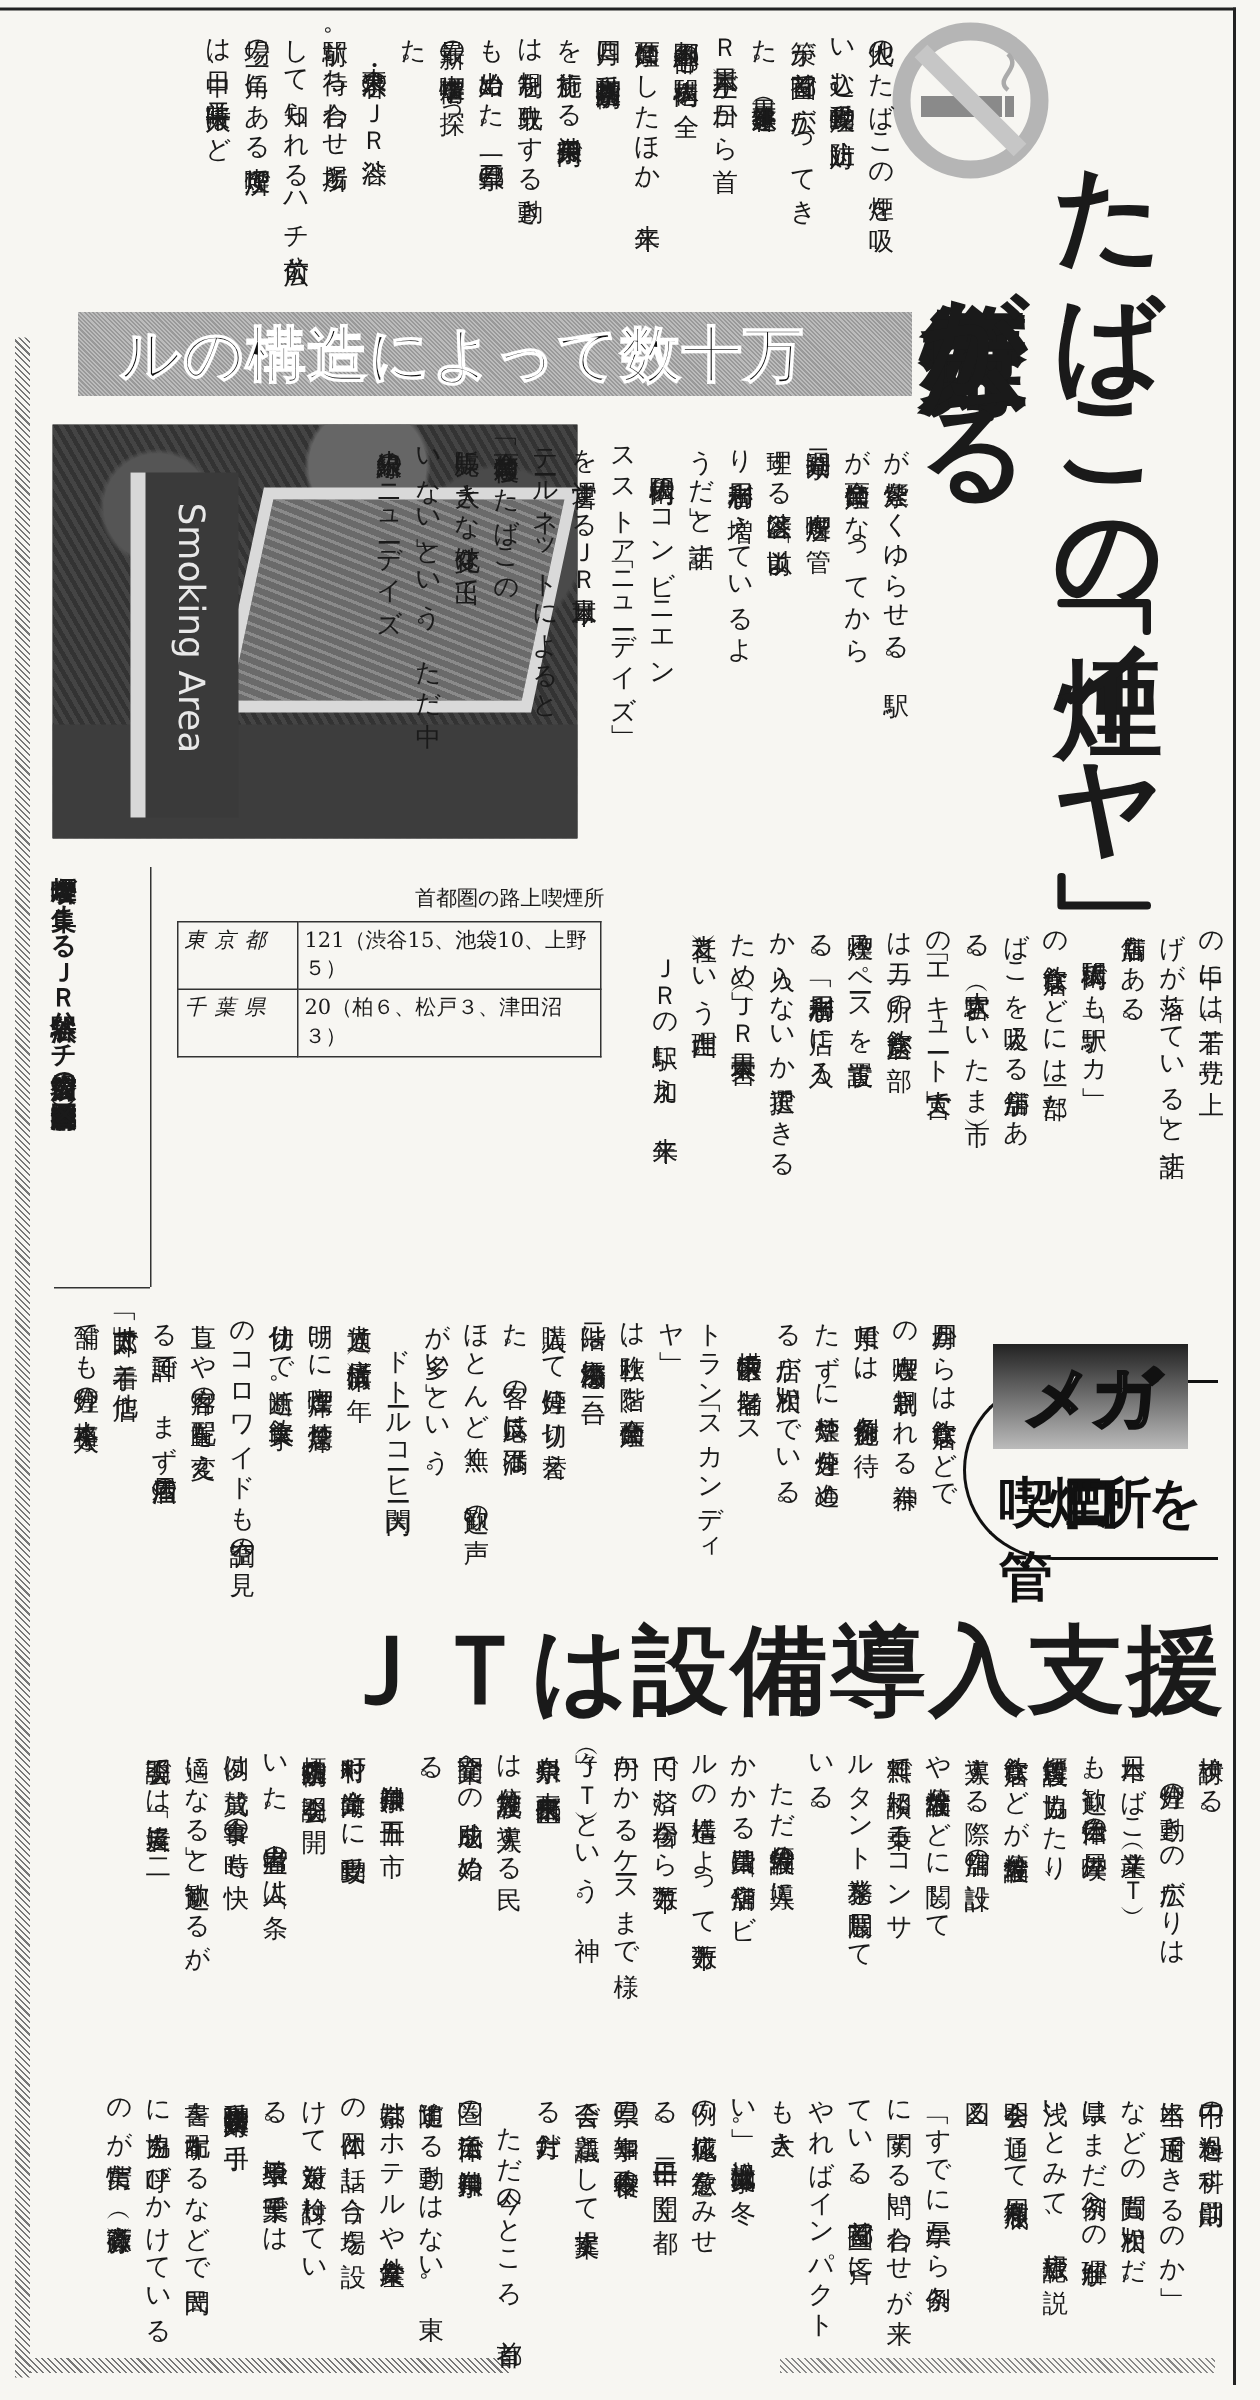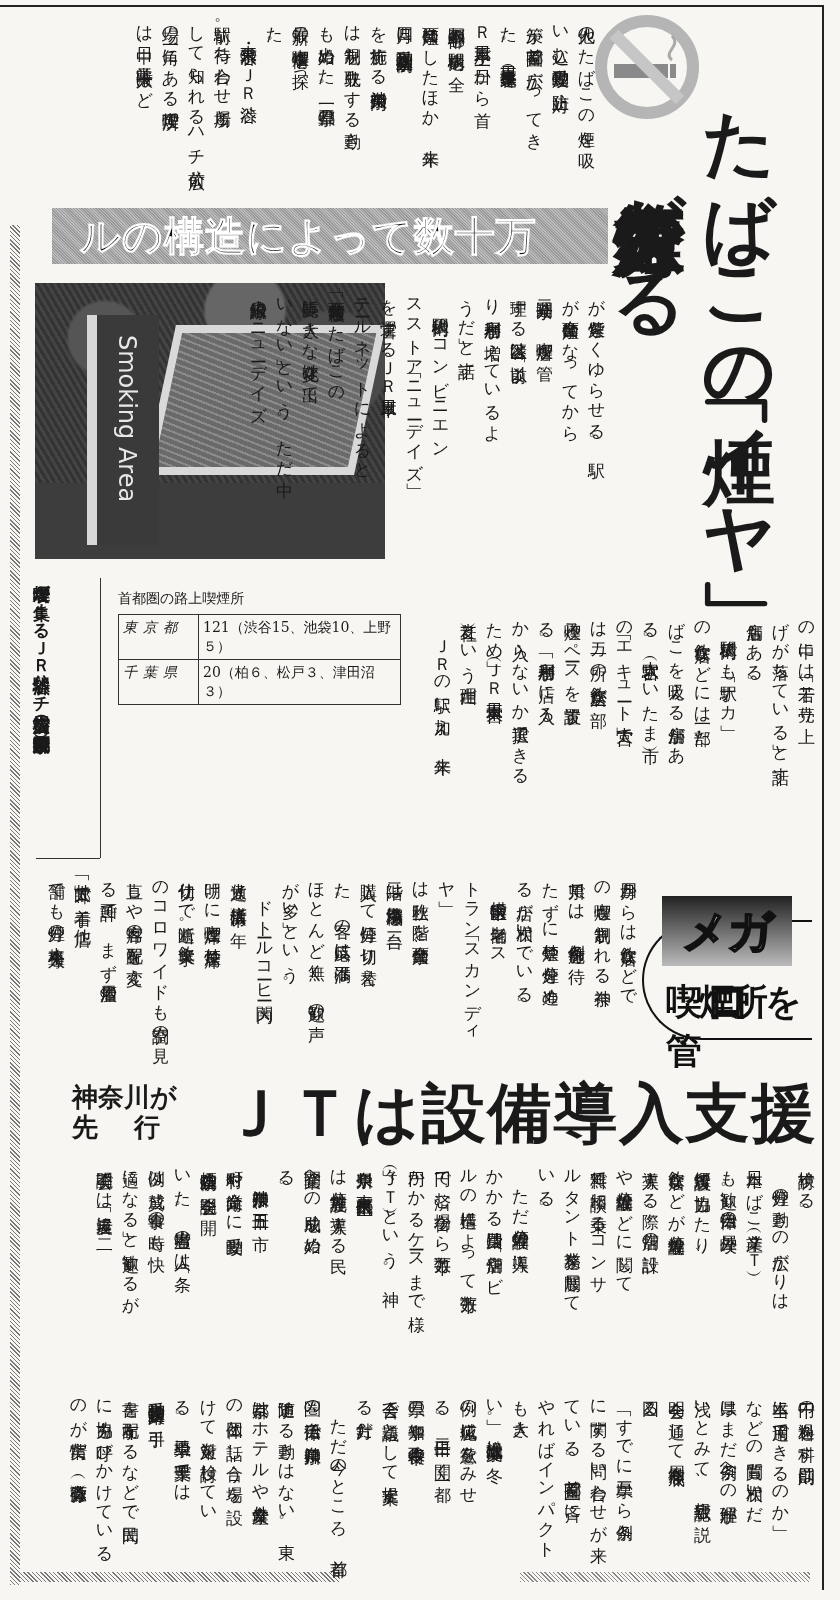"首都圏の路上喫煙所" .table-title { text-align: left -> right }
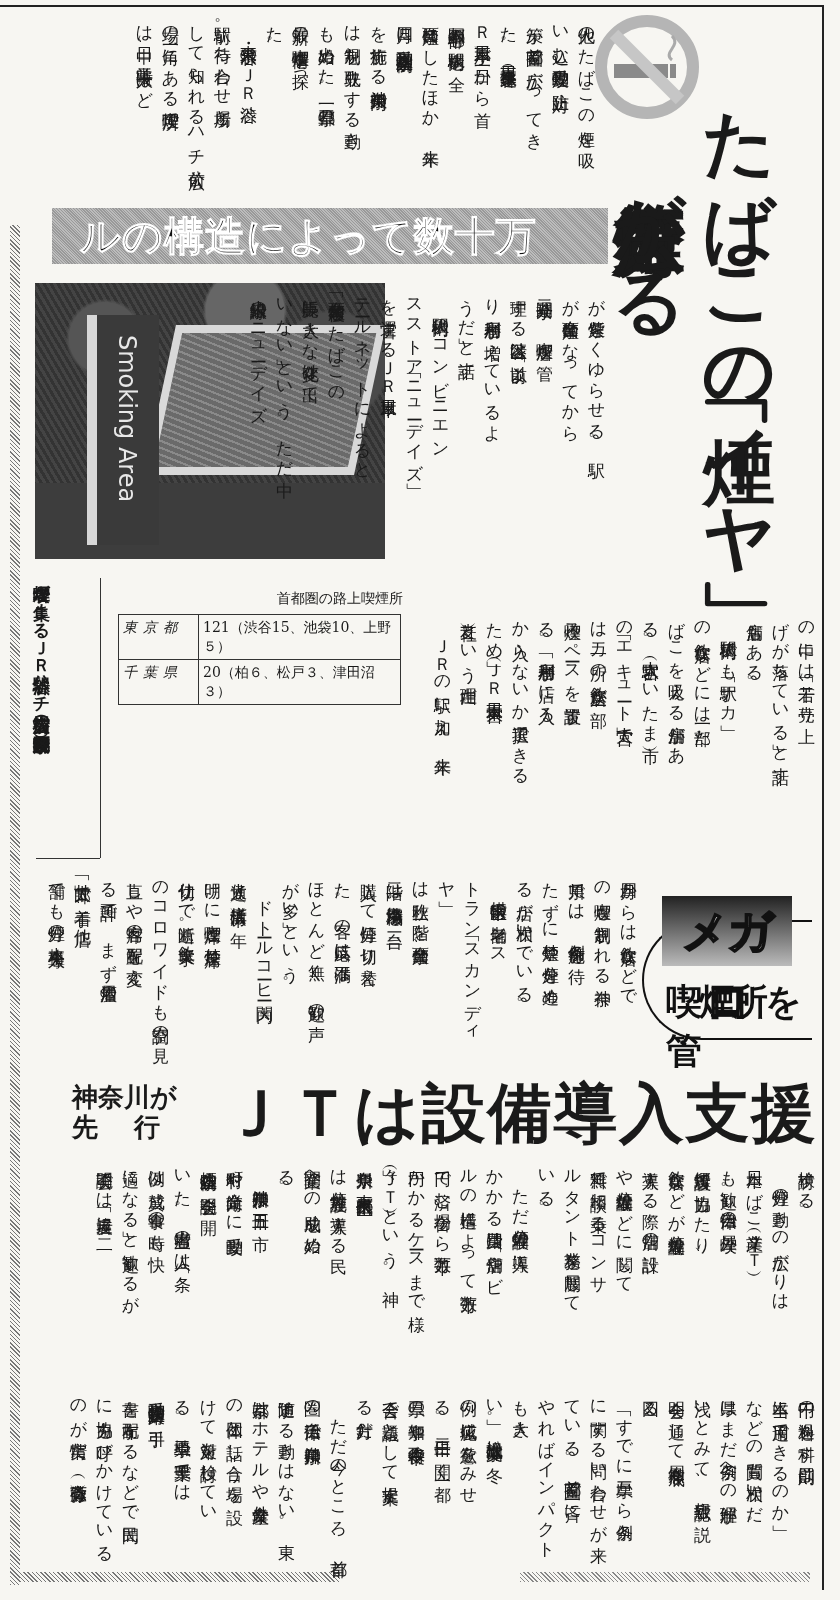"神奈川が" div.head2-small { html: <div> <div>神奈川が</div> <div>先行</div> </div> -> none }
